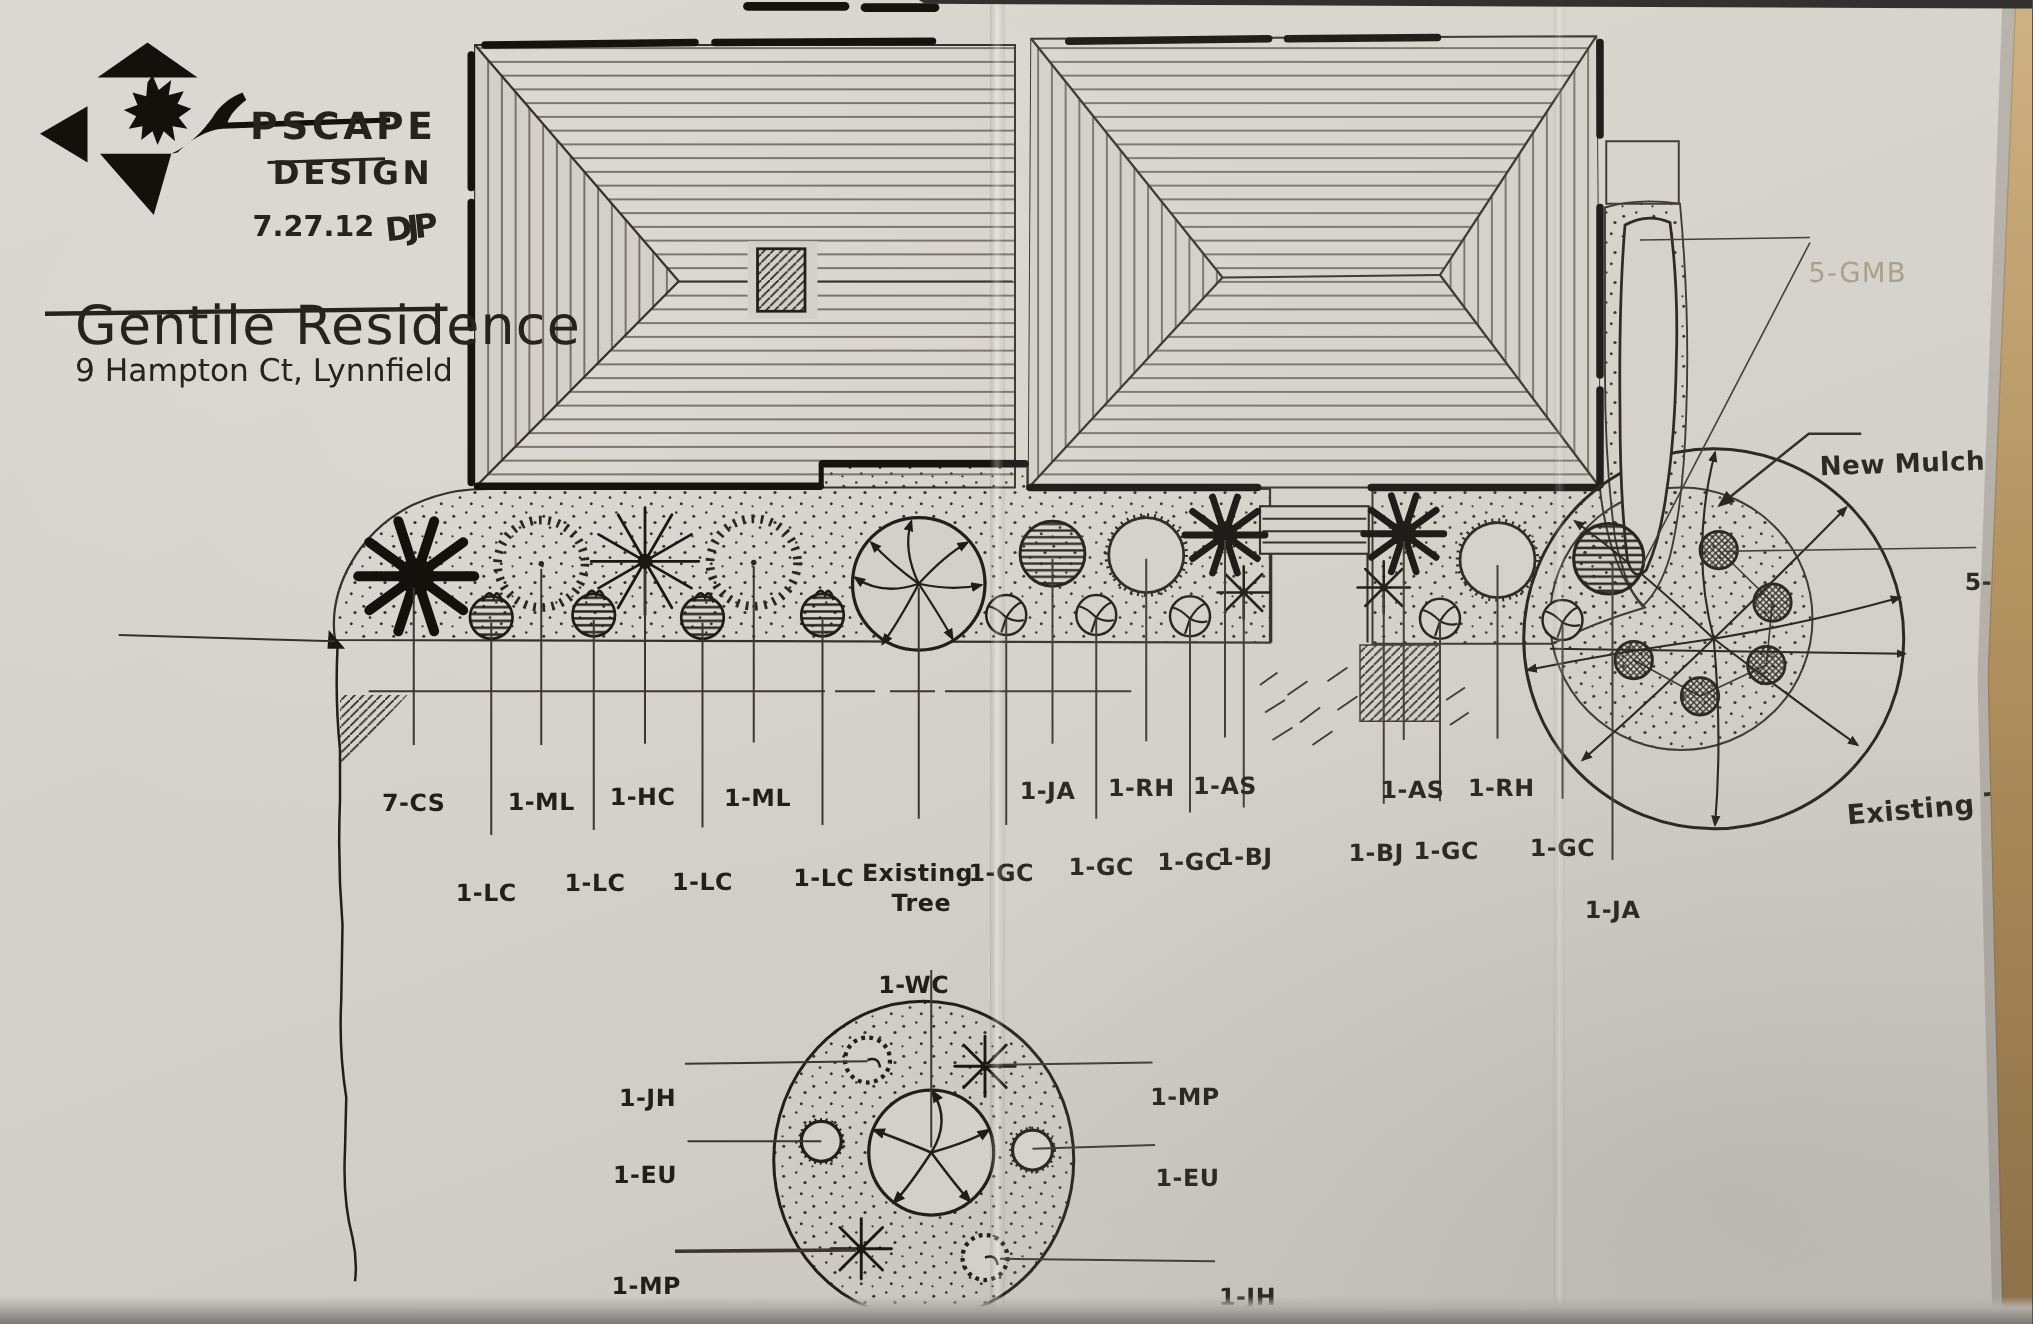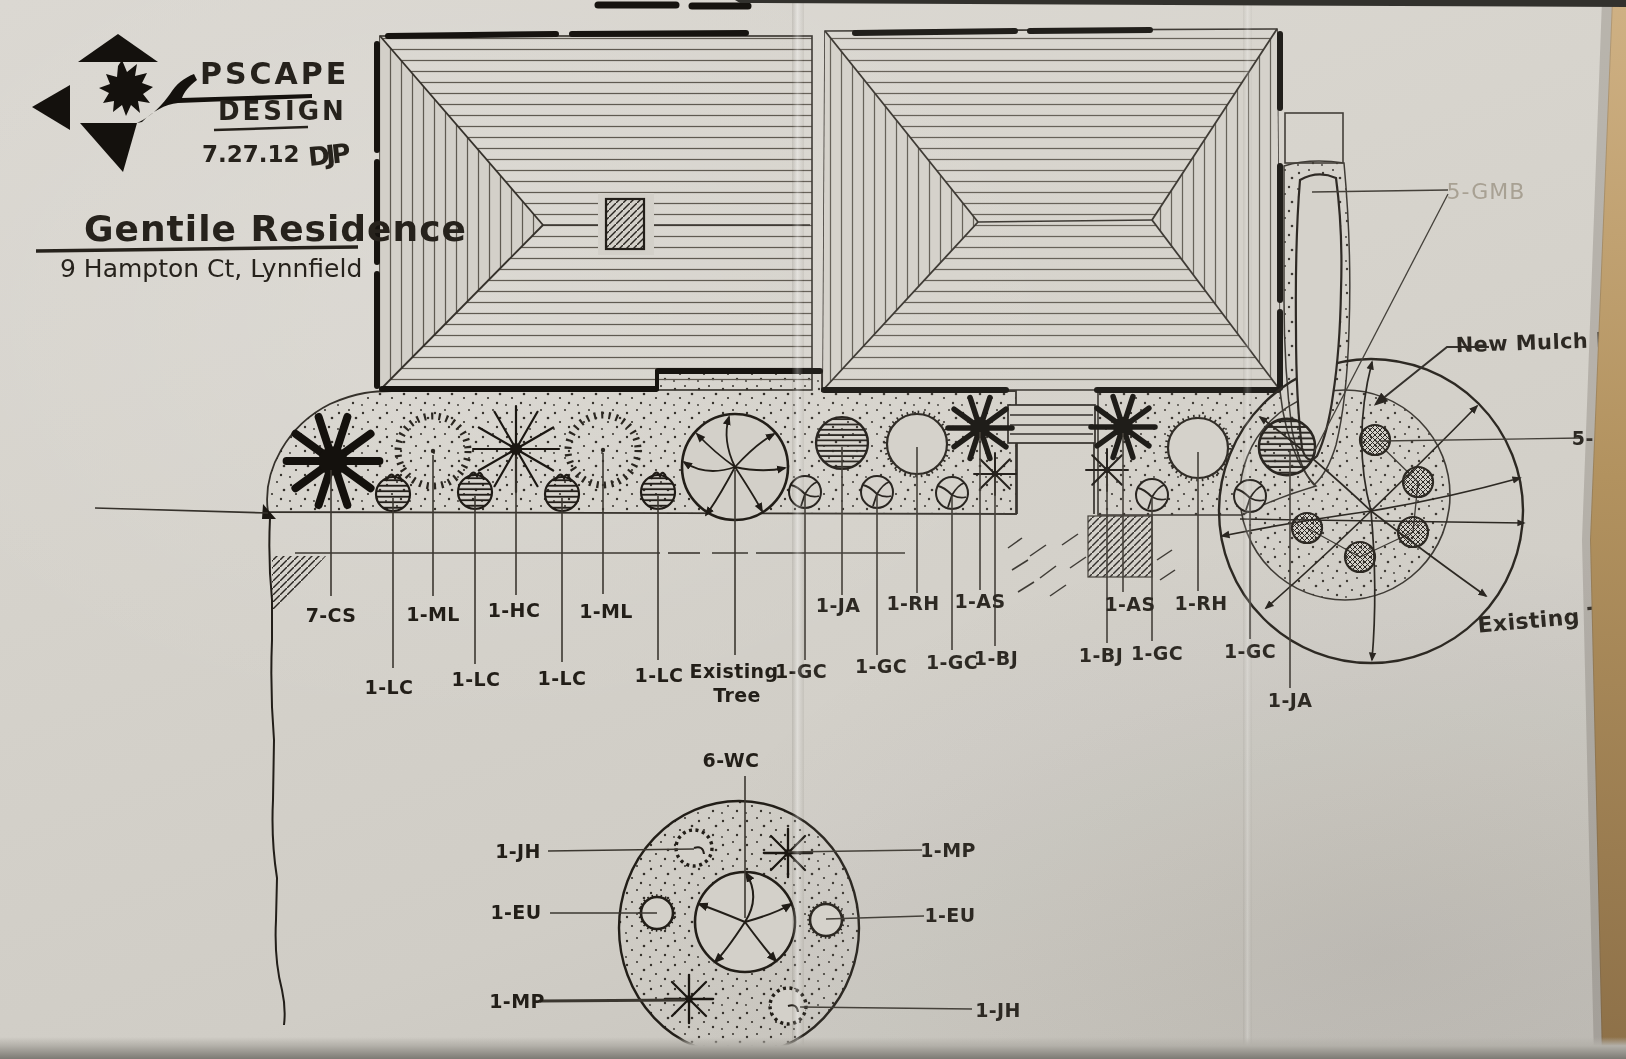"PSCAPE" .labels { margin-top: none -> 28px }
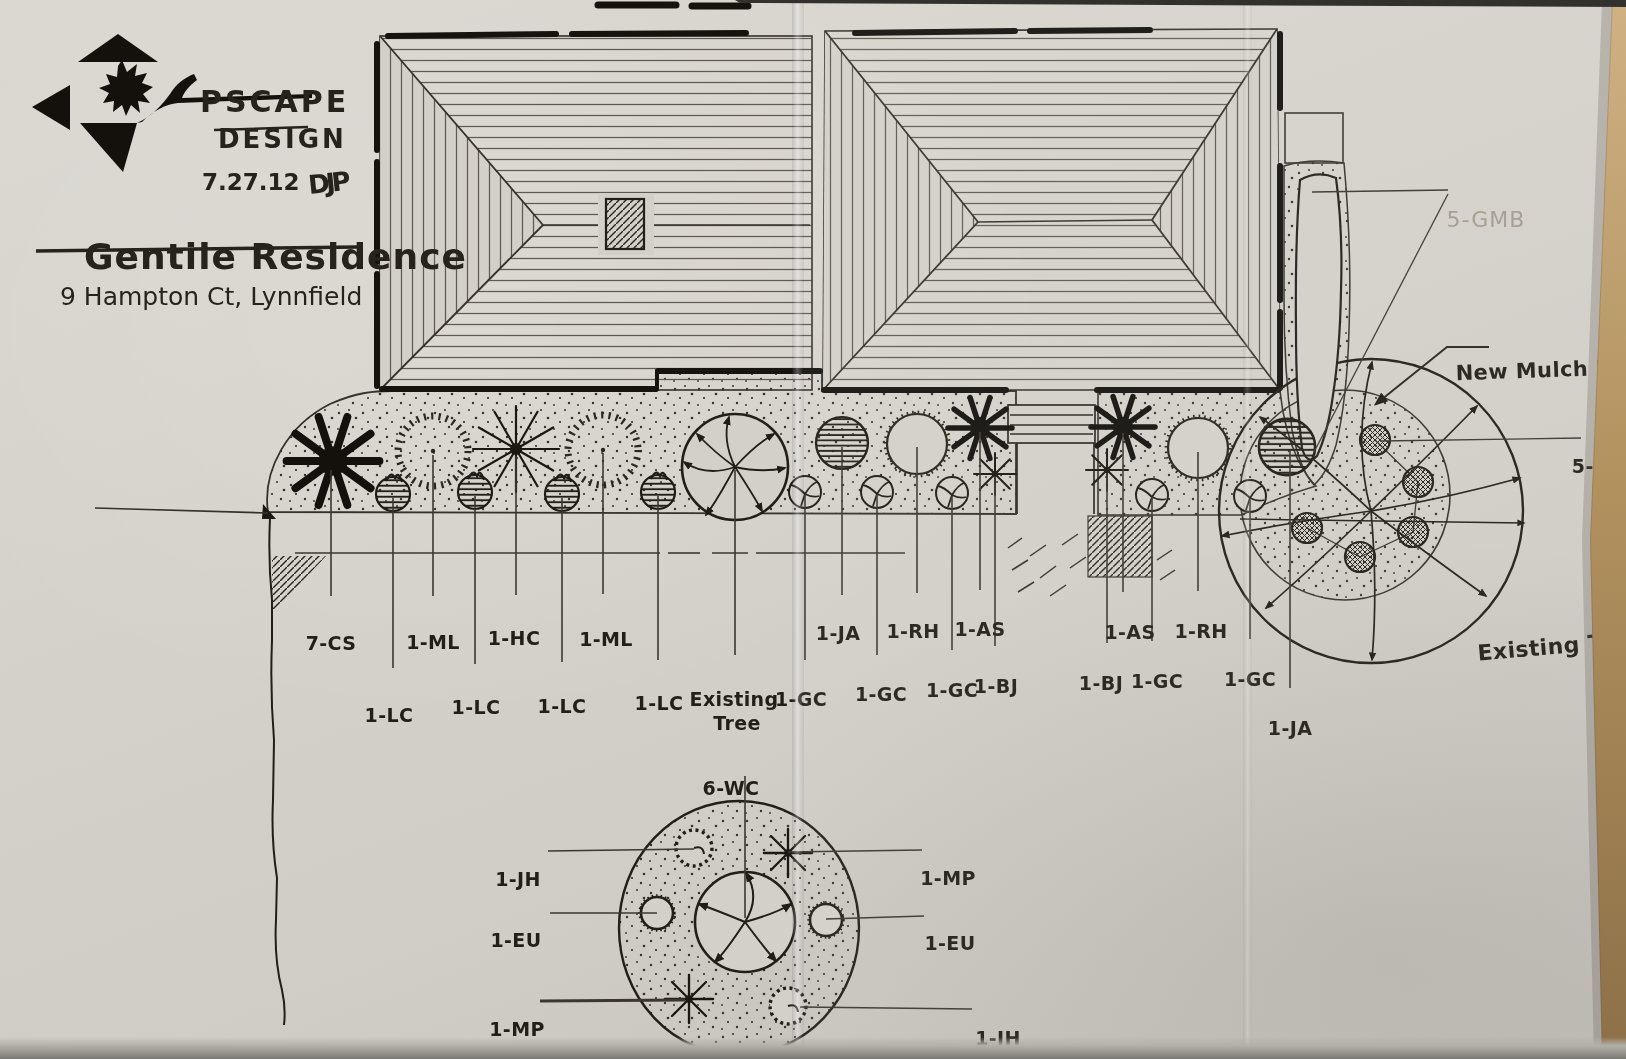"Gentile Residence" .ptitle { font-size: 36px -> 43px; font-weight: bold -> none; left: 84px -> 60px }
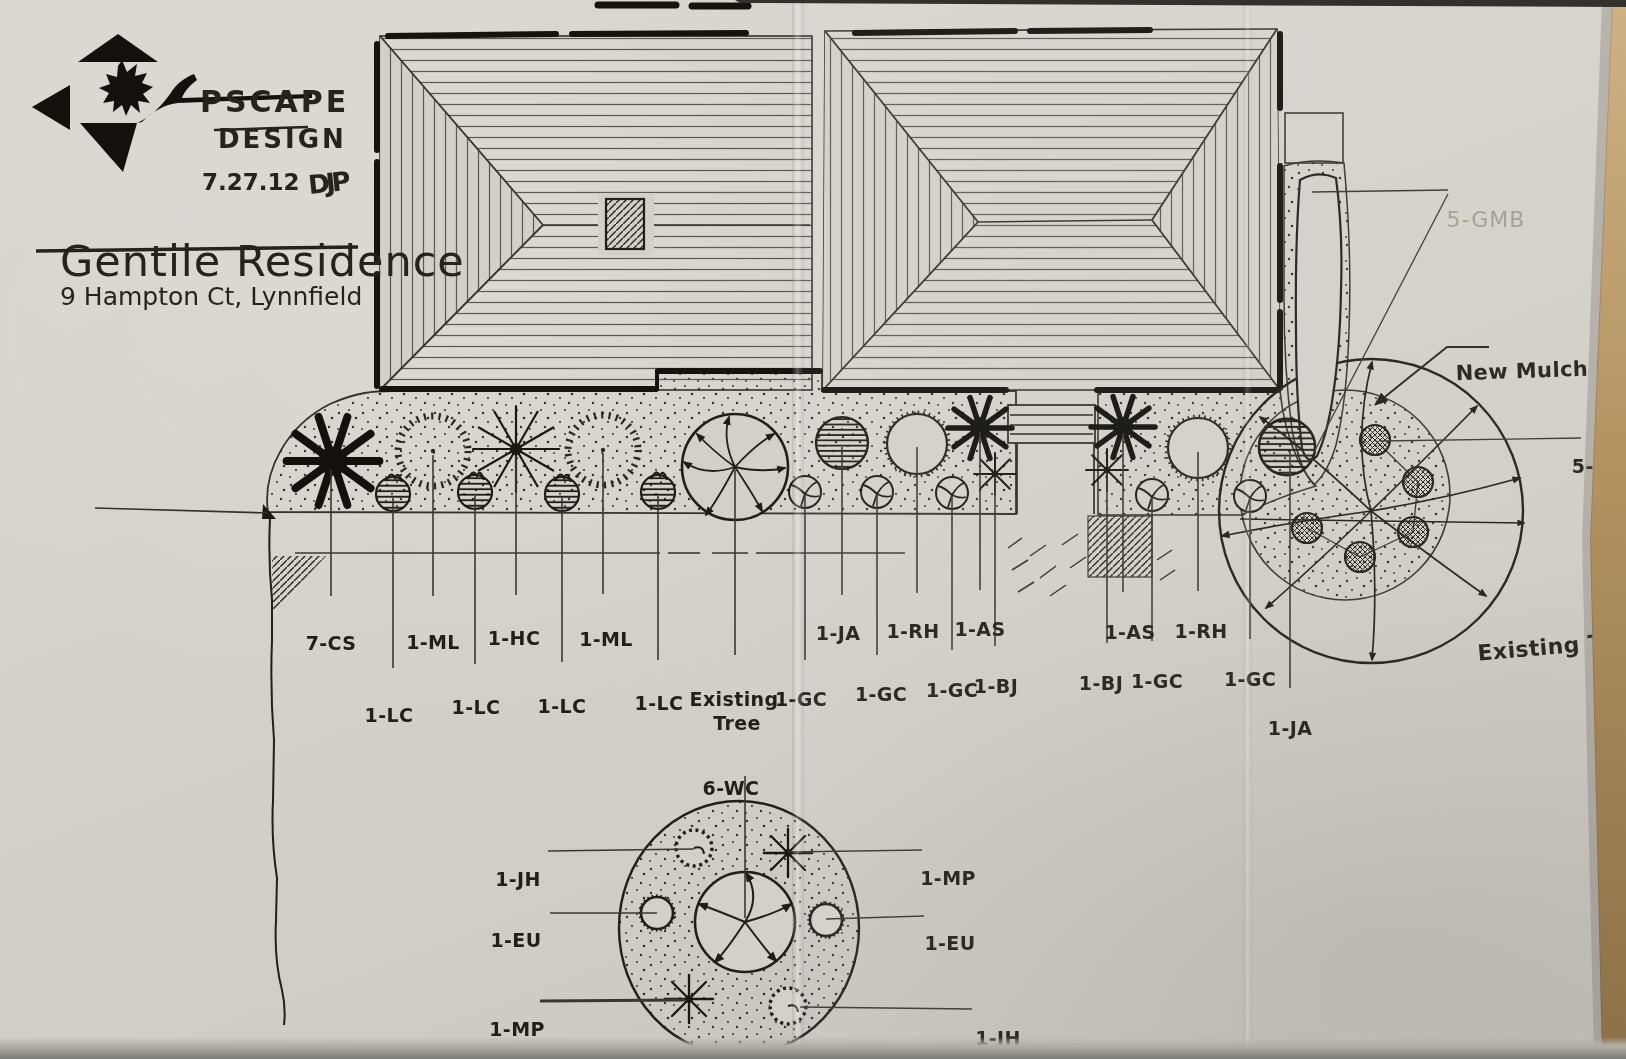"6-WC" div.lbl { text: 6-WC -> 1-WC }
